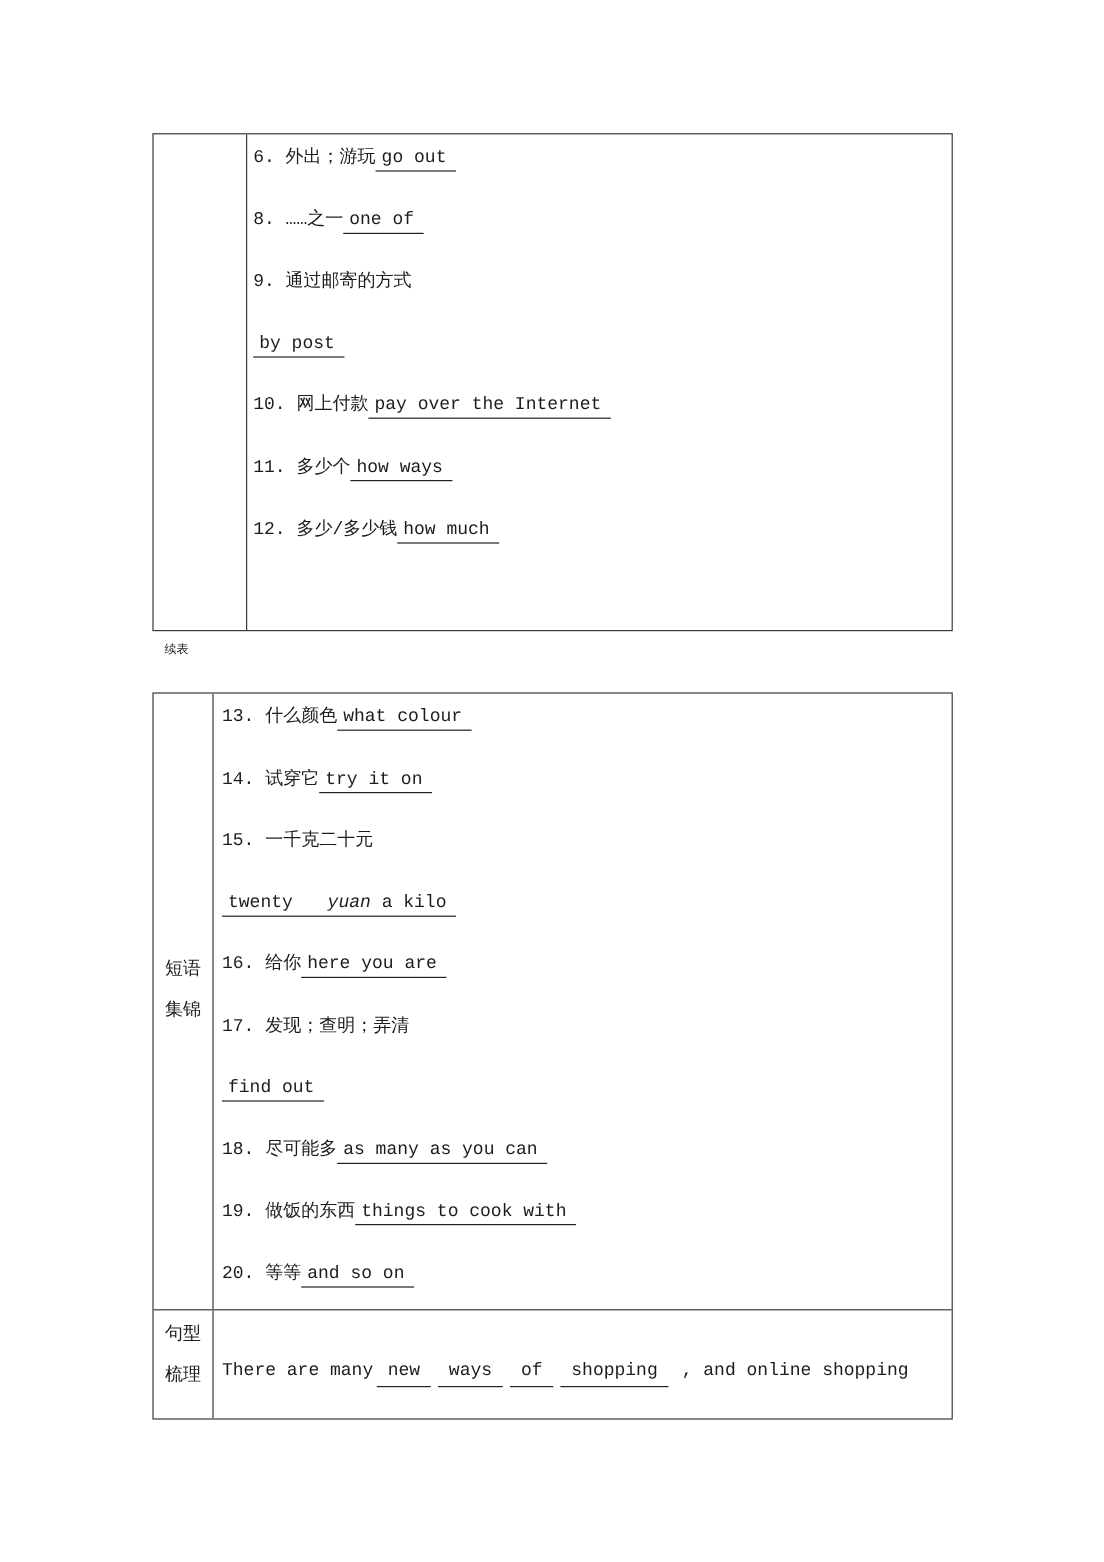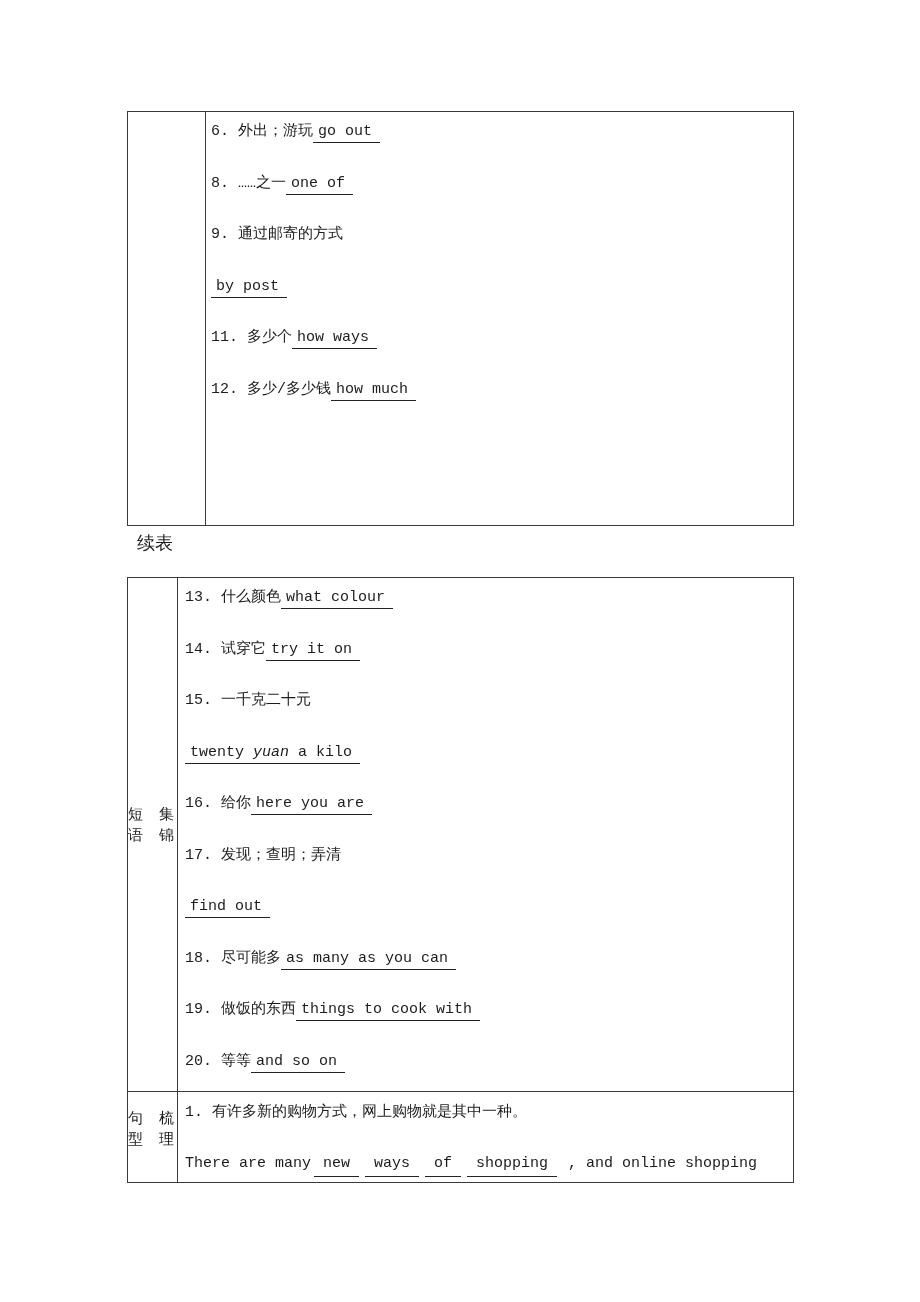"10. 网上付款 pay over the" div.line { html: none -> <div><span>10. 网上付款</span><span><span>pay over the Internet</span></span></div> }
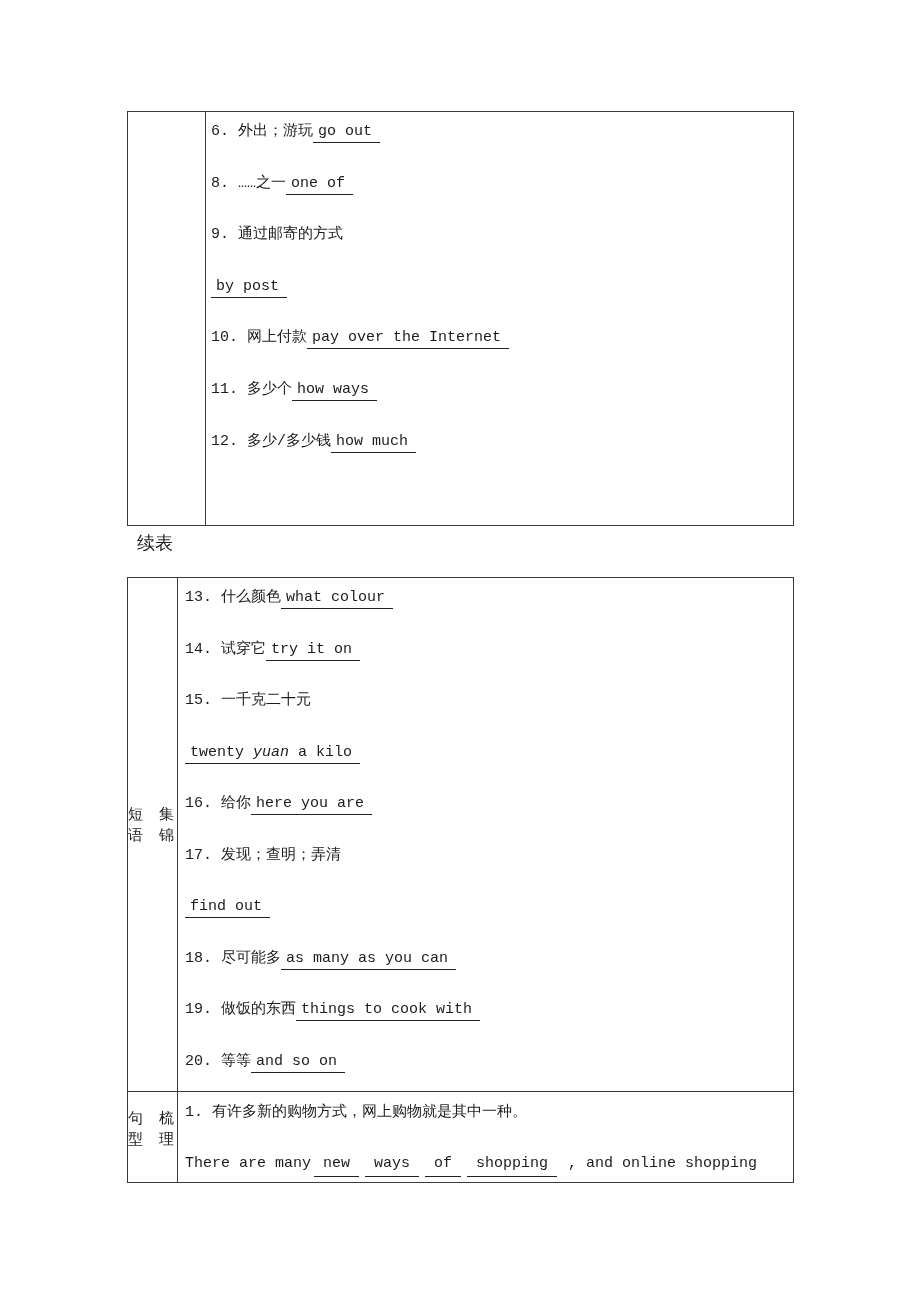"续表" .cont-label { font-family: Liberation Serif, serif -> none; font-size: 18px -> 10px }
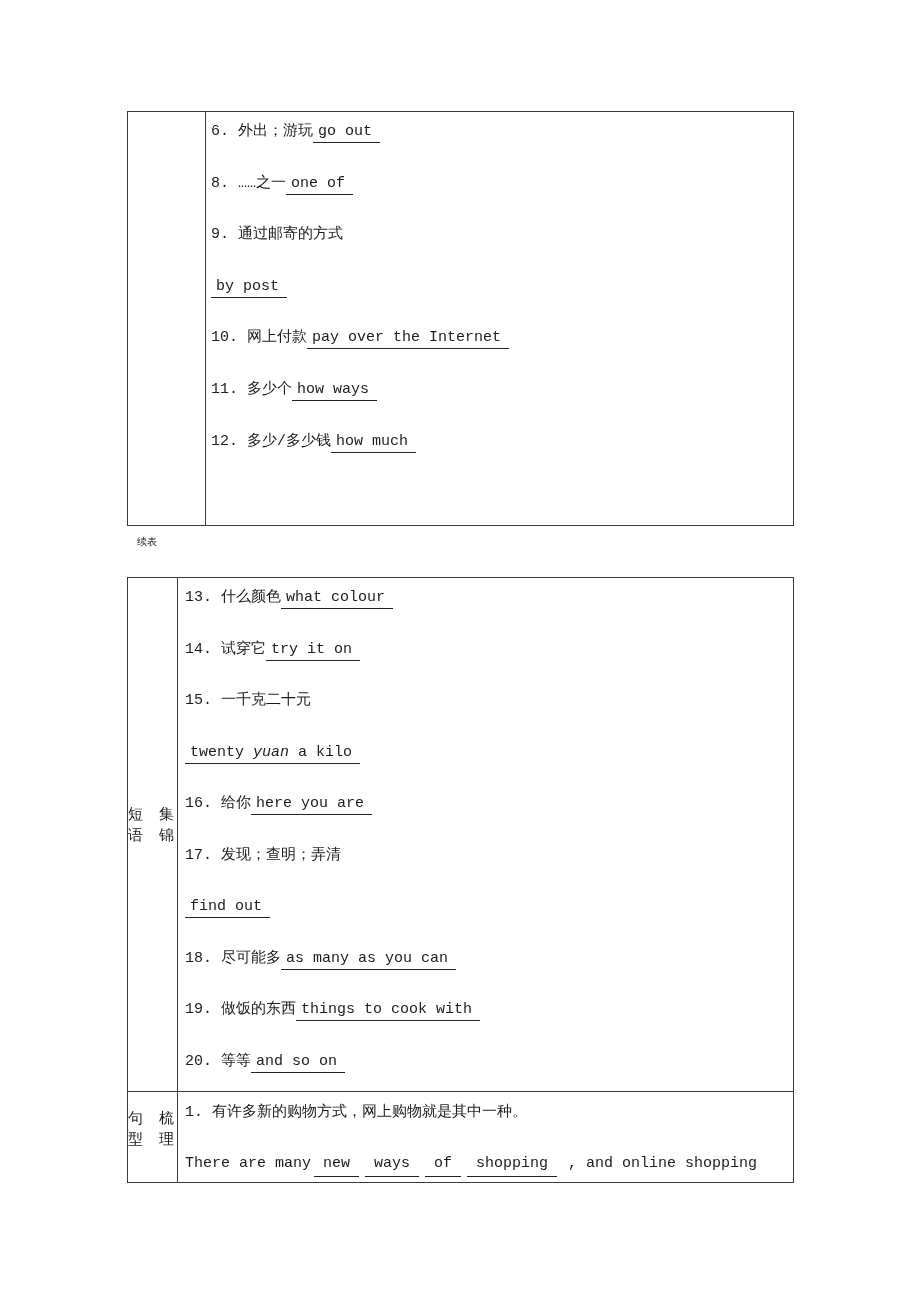"yuan" .ans em { margin-left: none -> 20px }
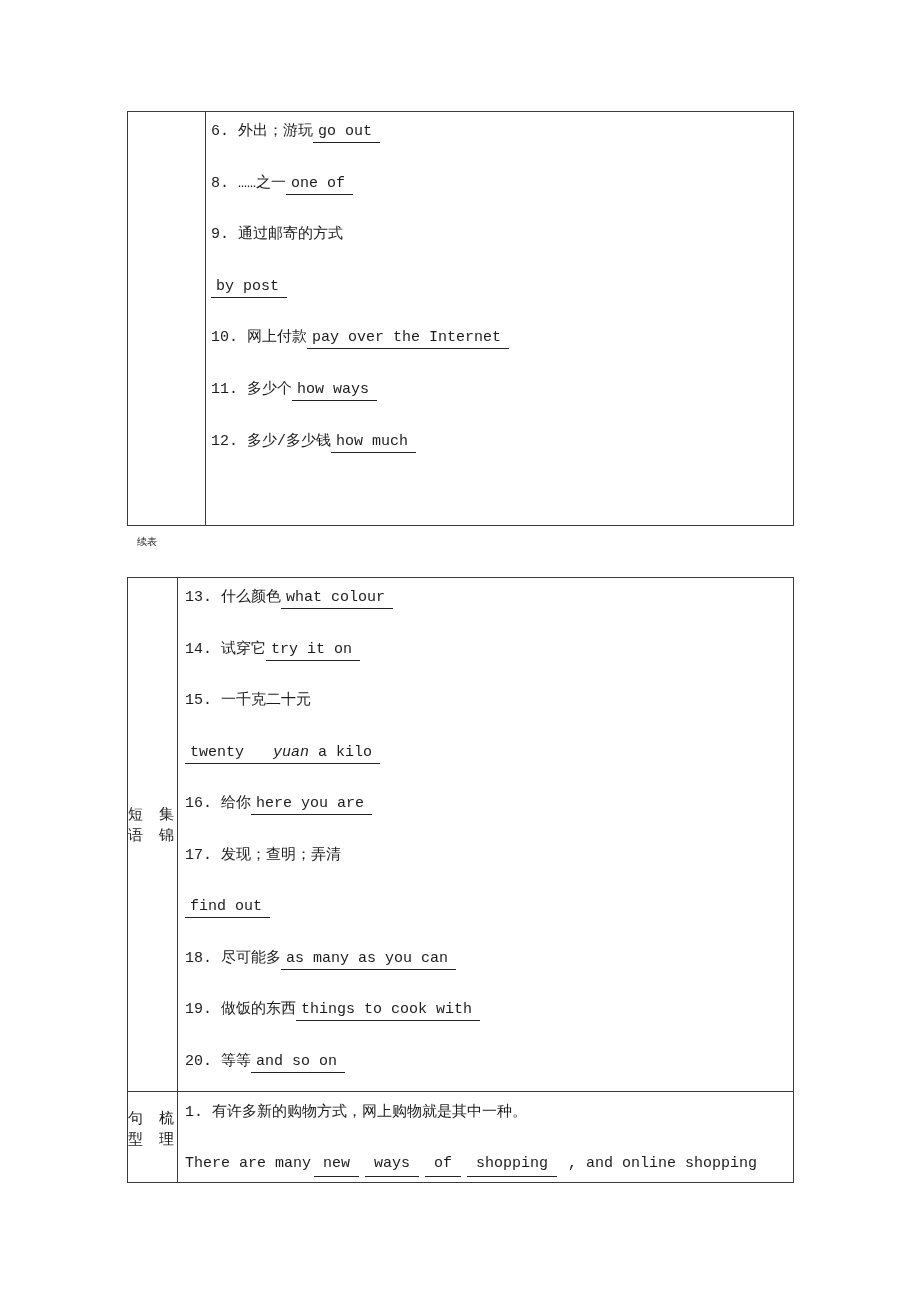"短语" .label-cell { flex-direction: none -> column }
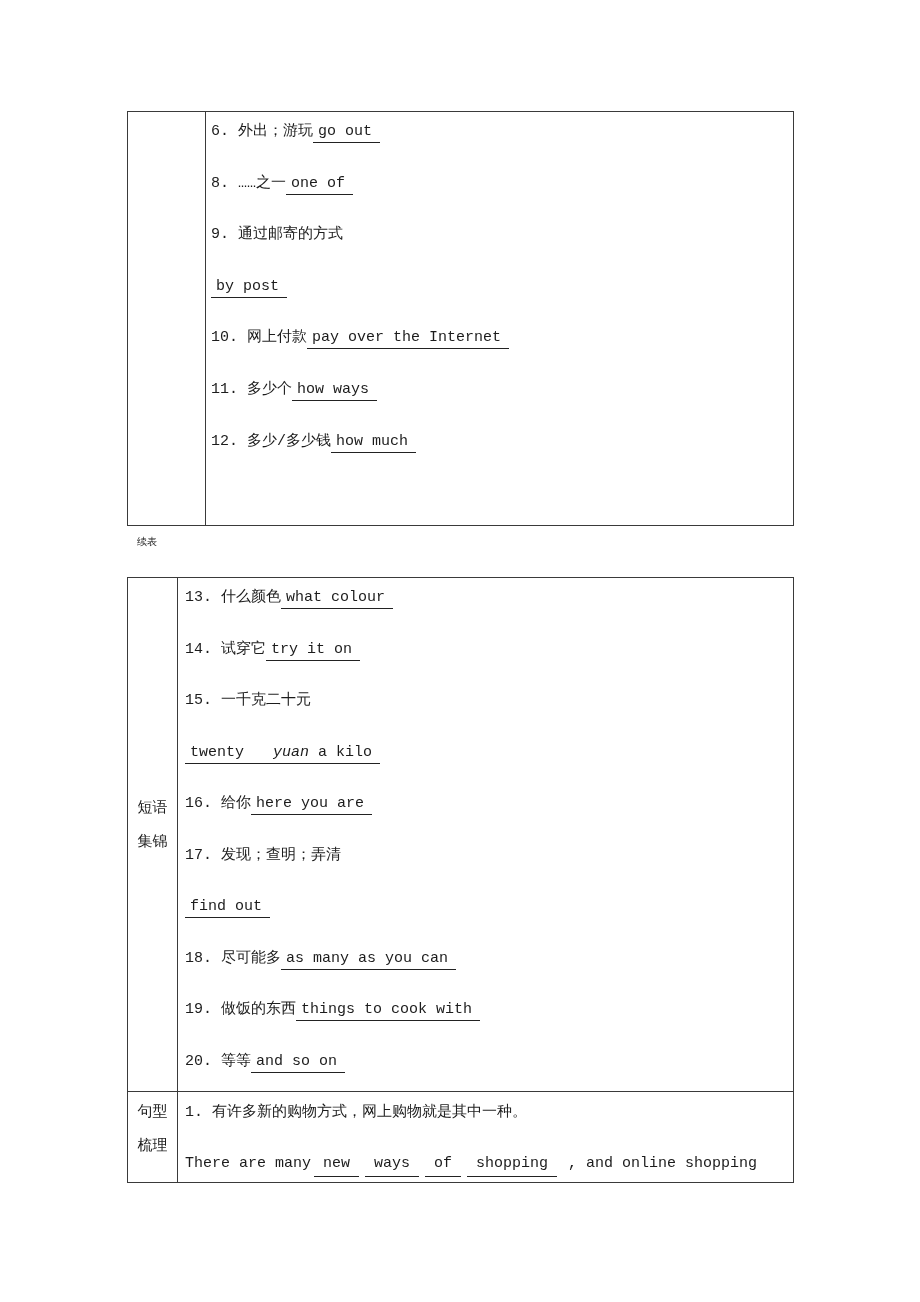"1. 有许多新的购物方式，网上购物就是其中一种。" div.sent-zh { html: <div>1. 有许多新的购物方式，网上购物就是其中一种。</div> -> none }
